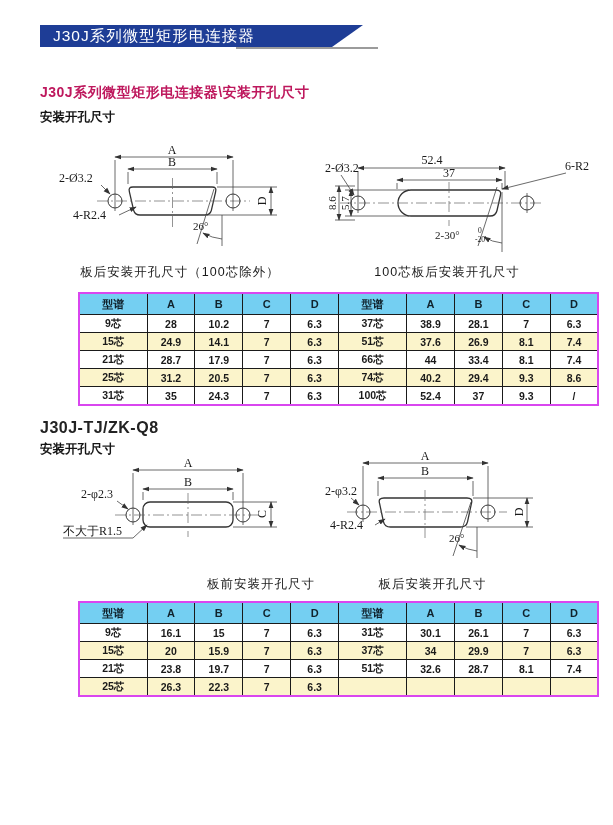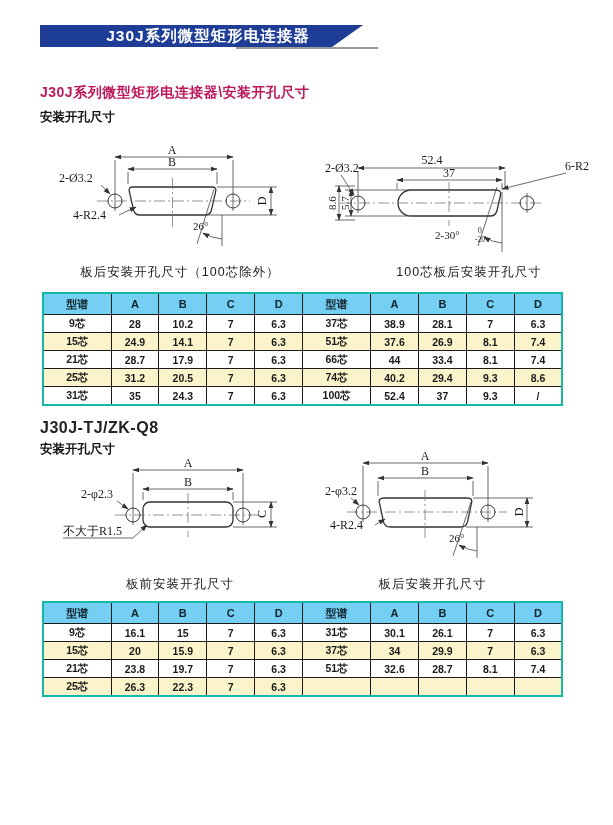"J30J系列微型矩形电连接器" .banner-text { font-weight: bold -> normal; text-align: center -> none }
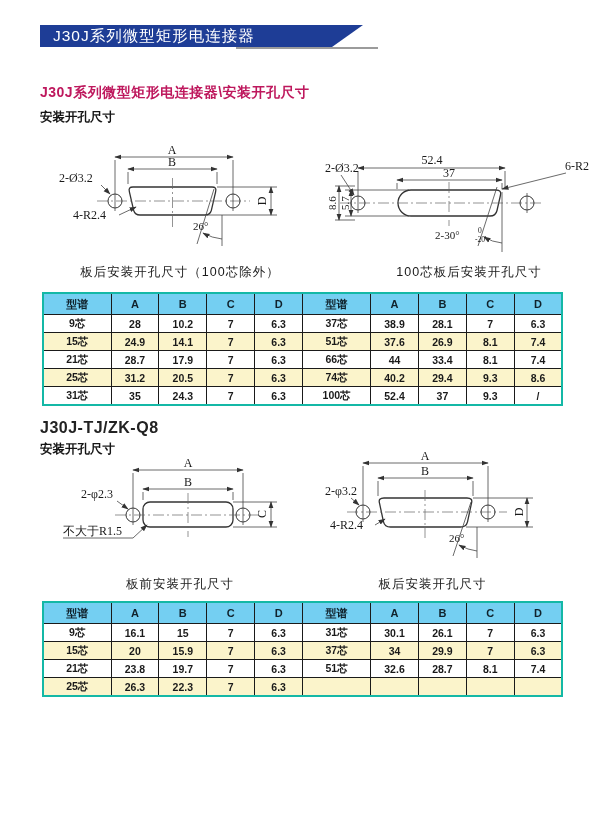"100芯板后安装开孔尺寸" .cap2 { left: 344px -> 322px }
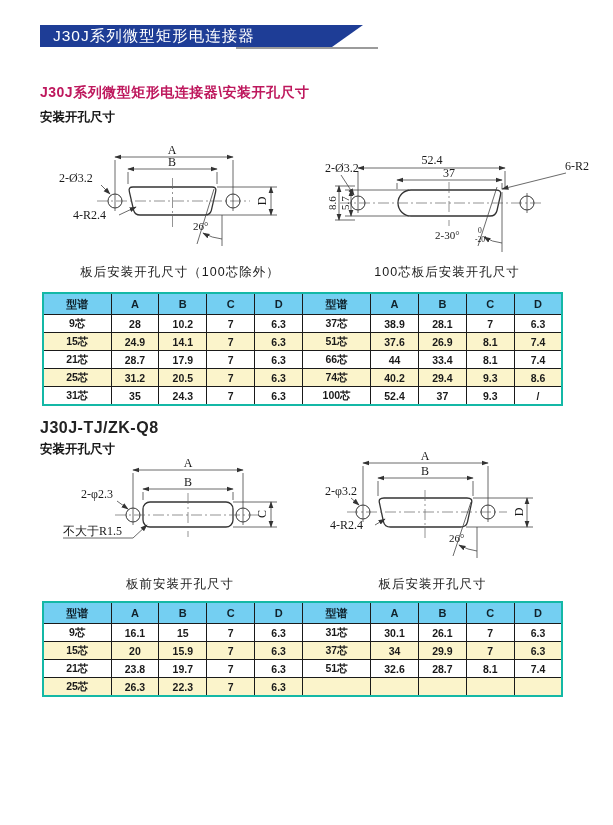"型谱" table { border: 2px solid #14b8a6 -> 2px solid #d946ef; margin-left: none -> 36px }
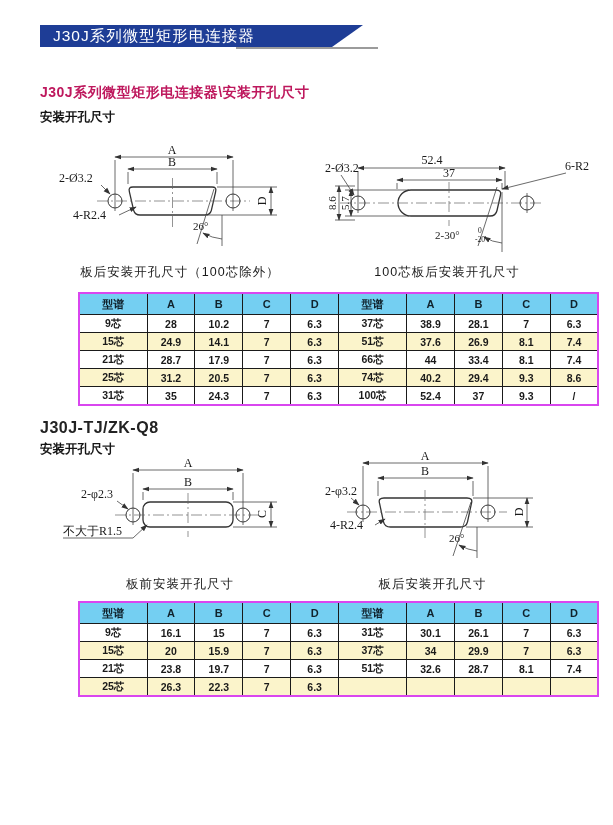"板前安装开孔尺寸" .cap3 { text-align: none -> right }
